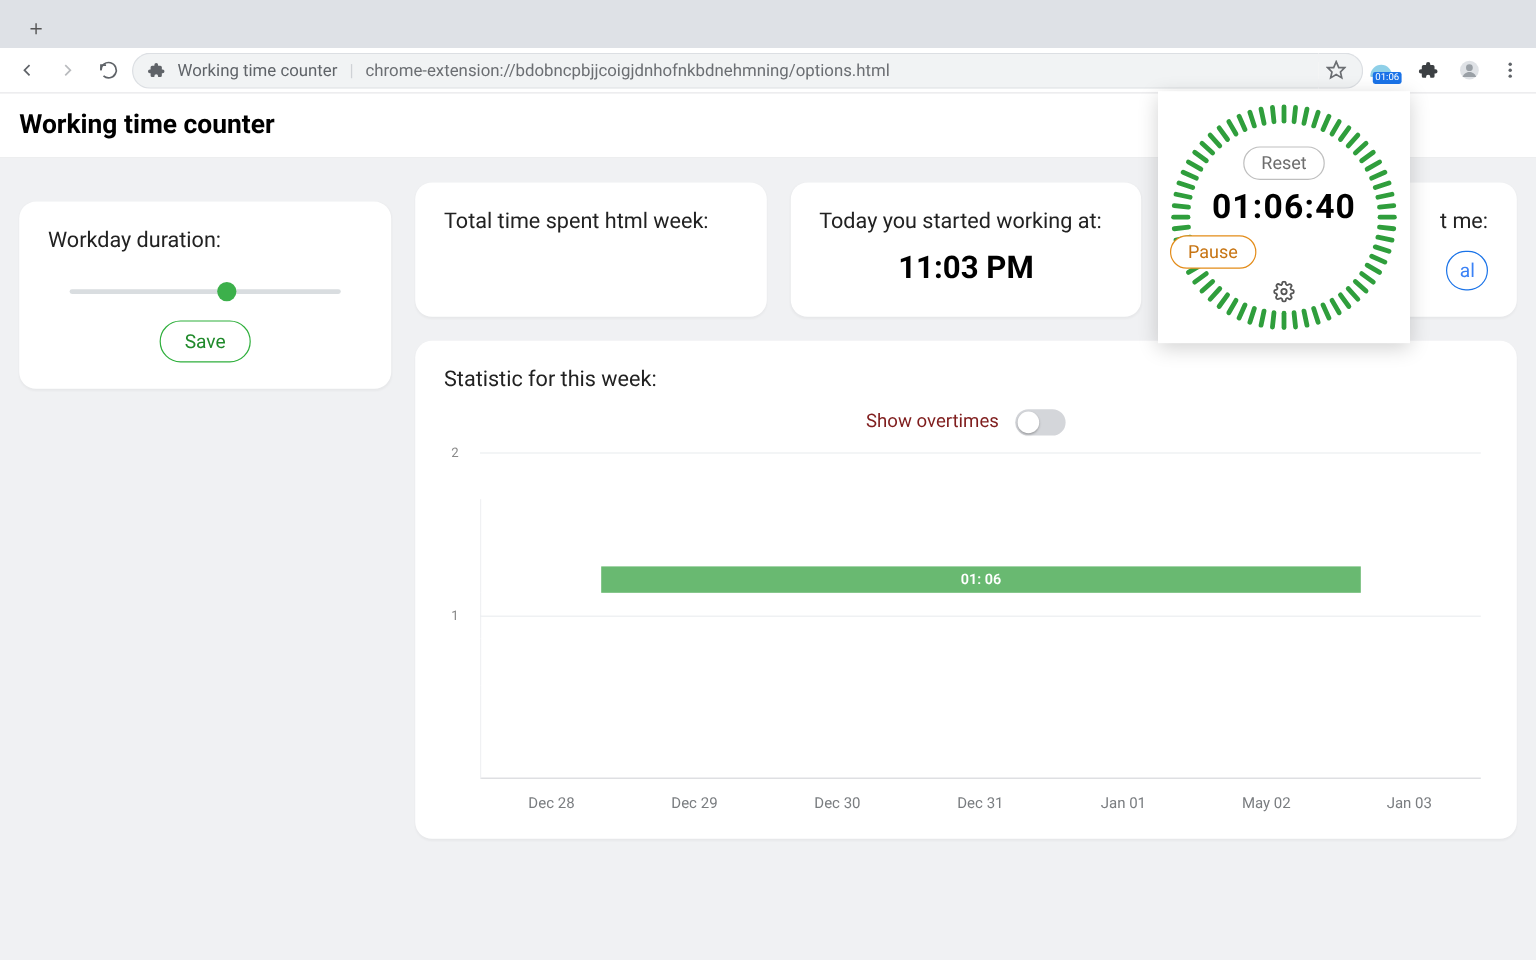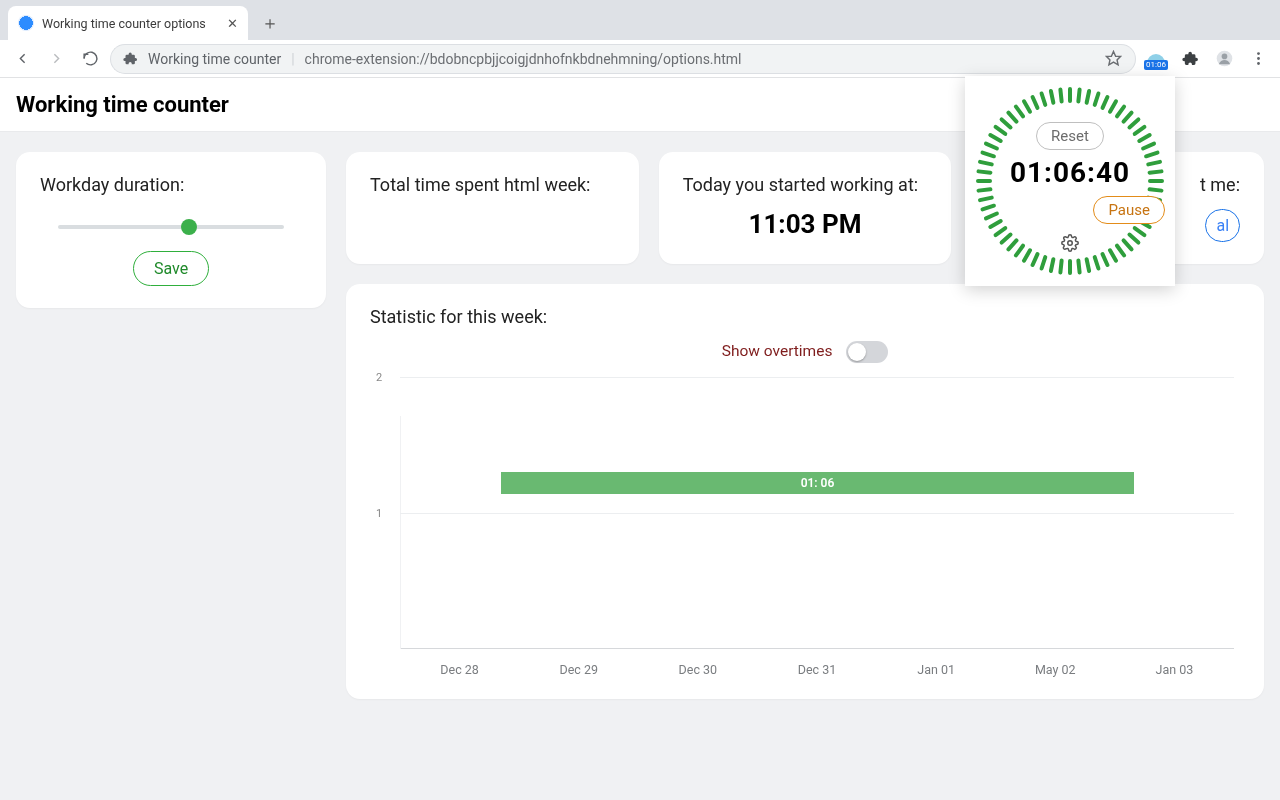"Working time counter options" div.tab { html: <div> <span></span> <span>Working time counter options</span> <span>✕</span> </div> -> none }
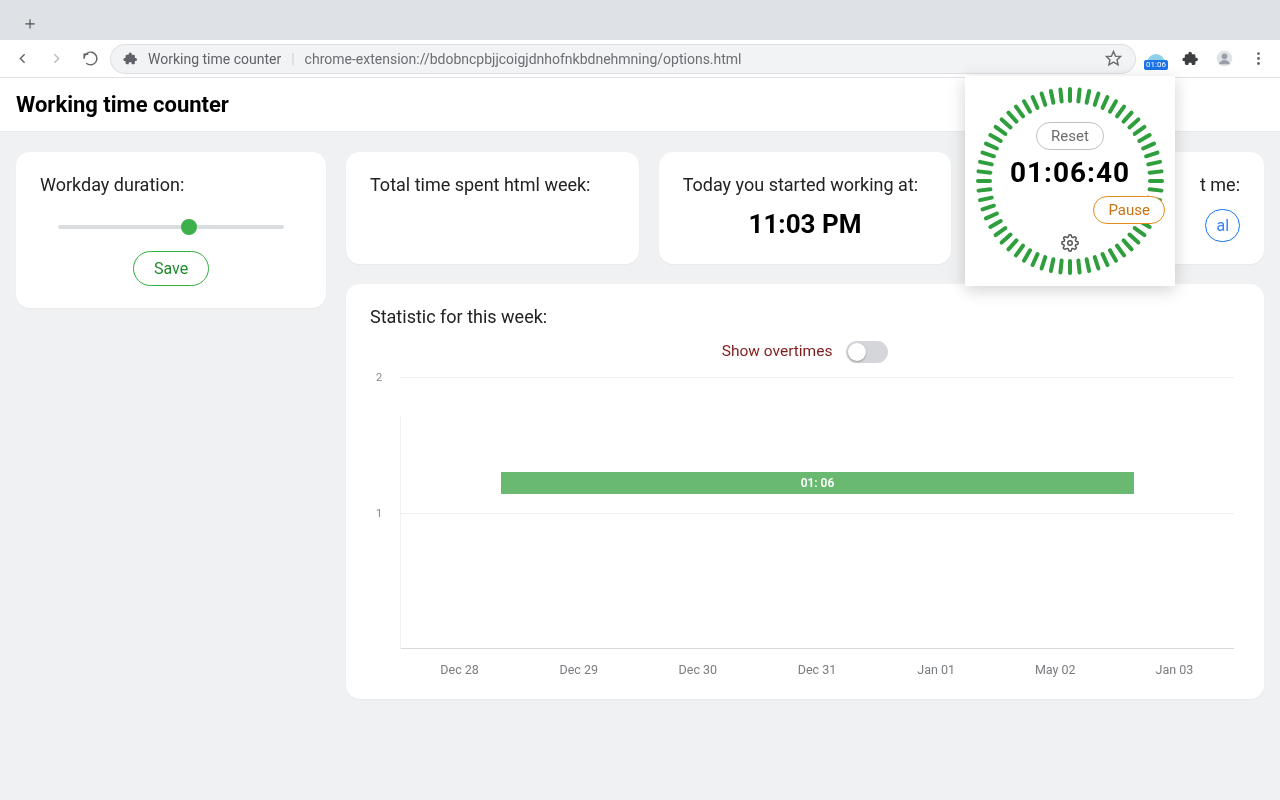"01:06" .ext-badge { justify-content: center -> none }
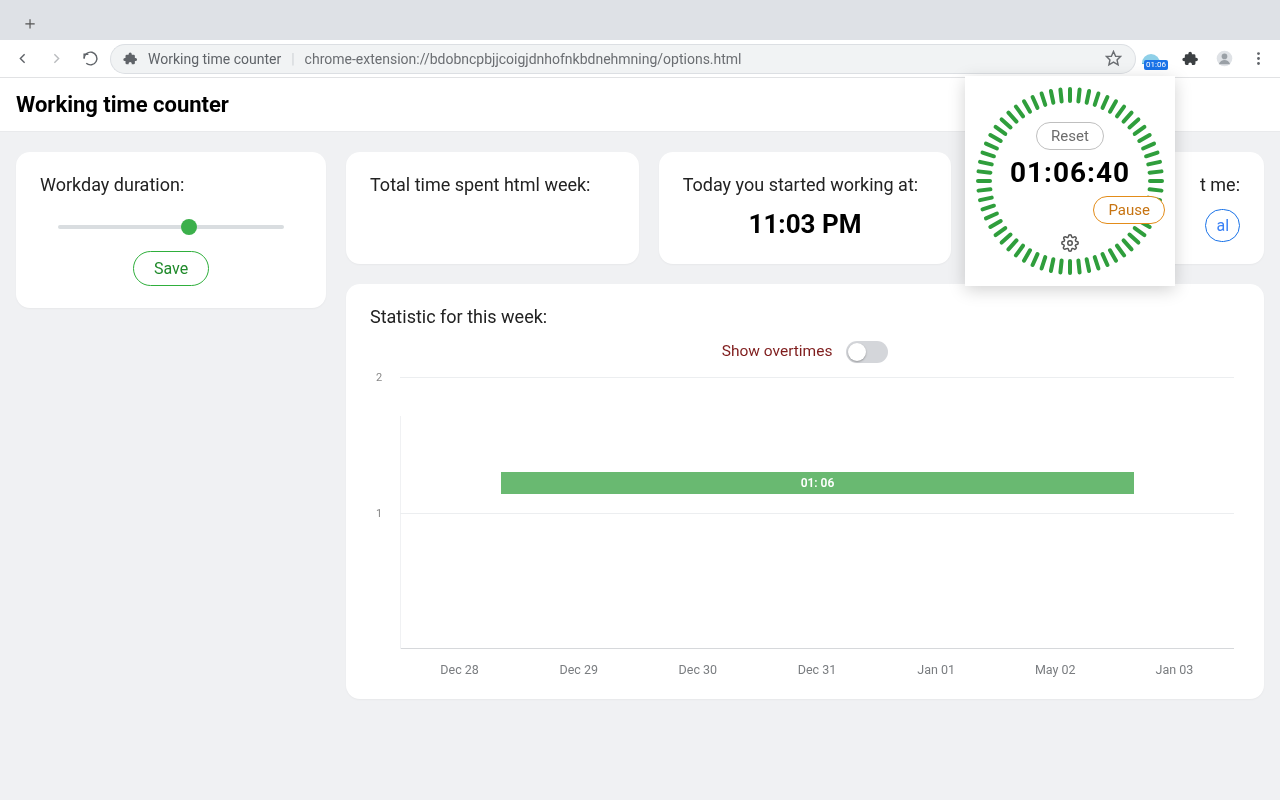"Workday duration:" .col-left { margin-top: none -> 16px }
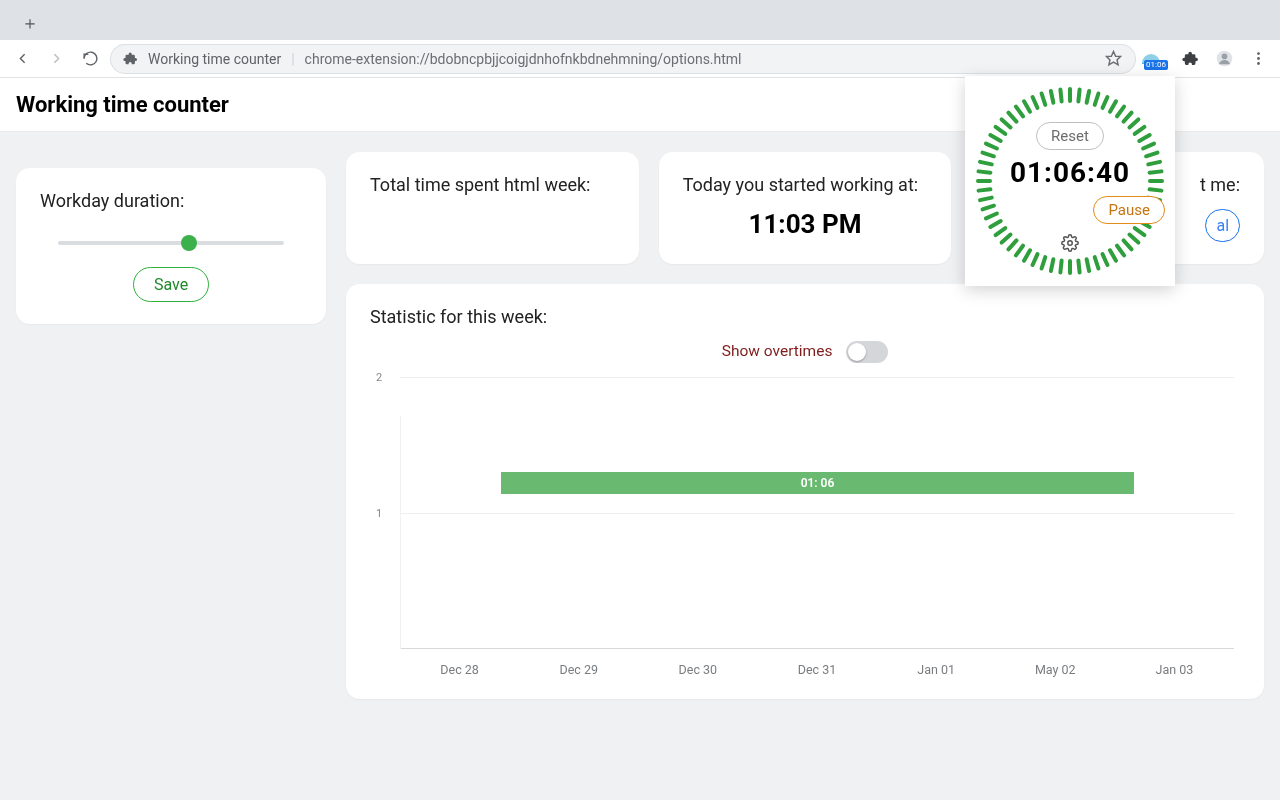"Pause" .popup .pause-pos { text-align: right -> left }
